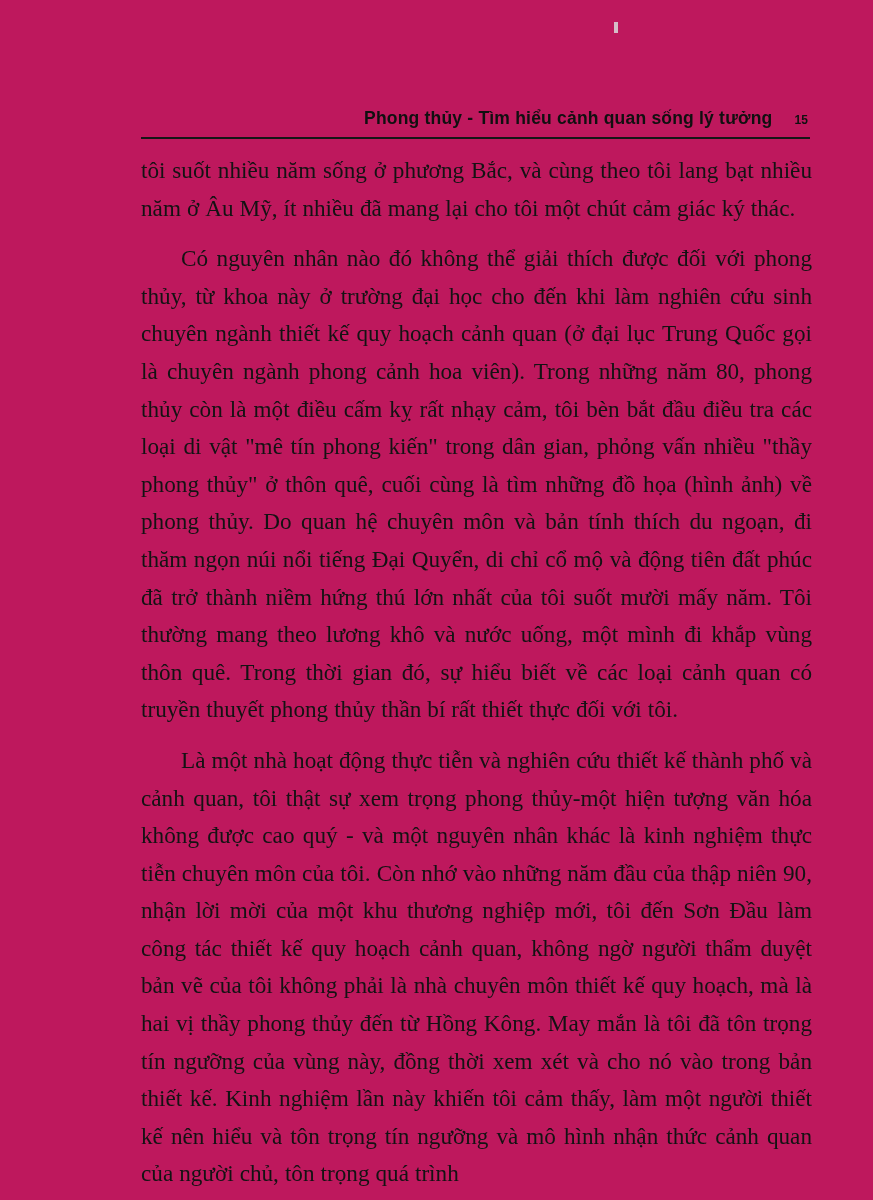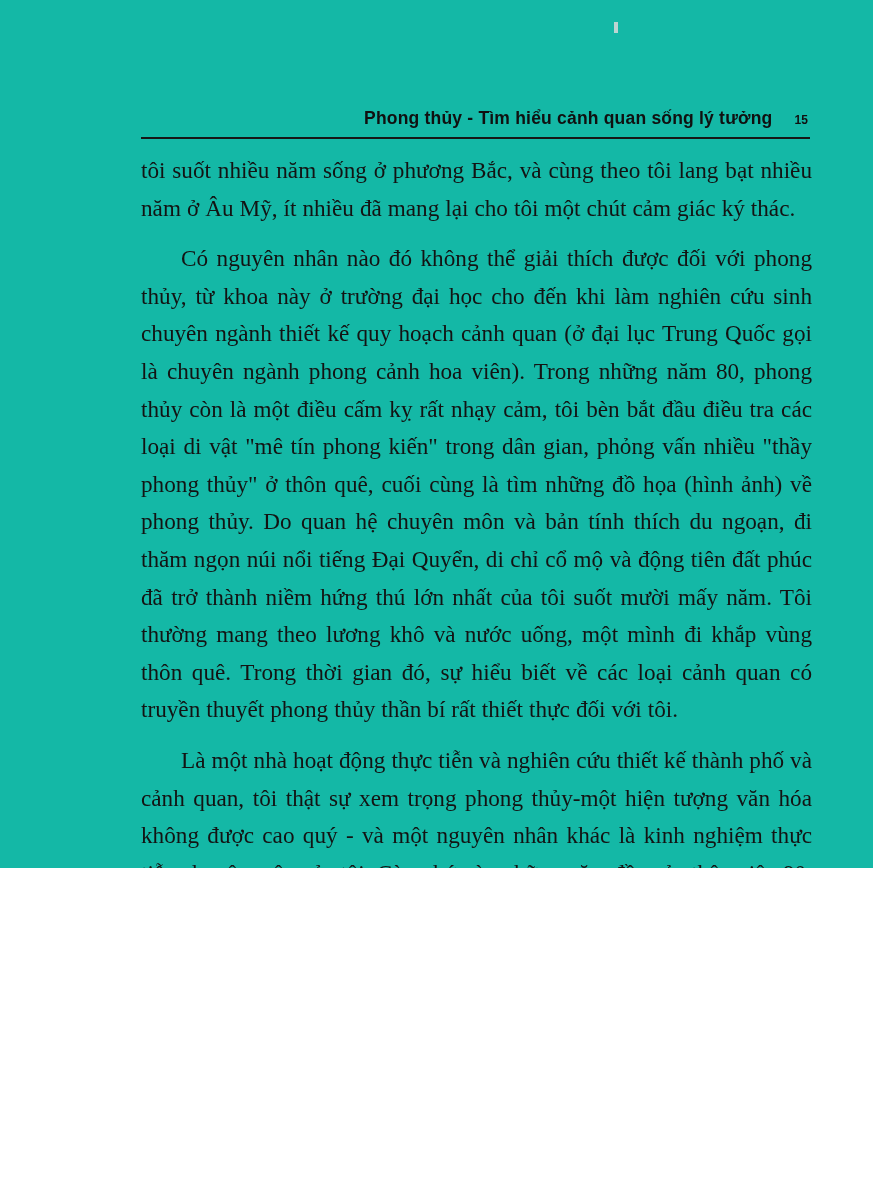"Phong thủy - Tìm hiểu" .page { background: #14b8a6 -> #be185d; height: 868px -> 1200px }
